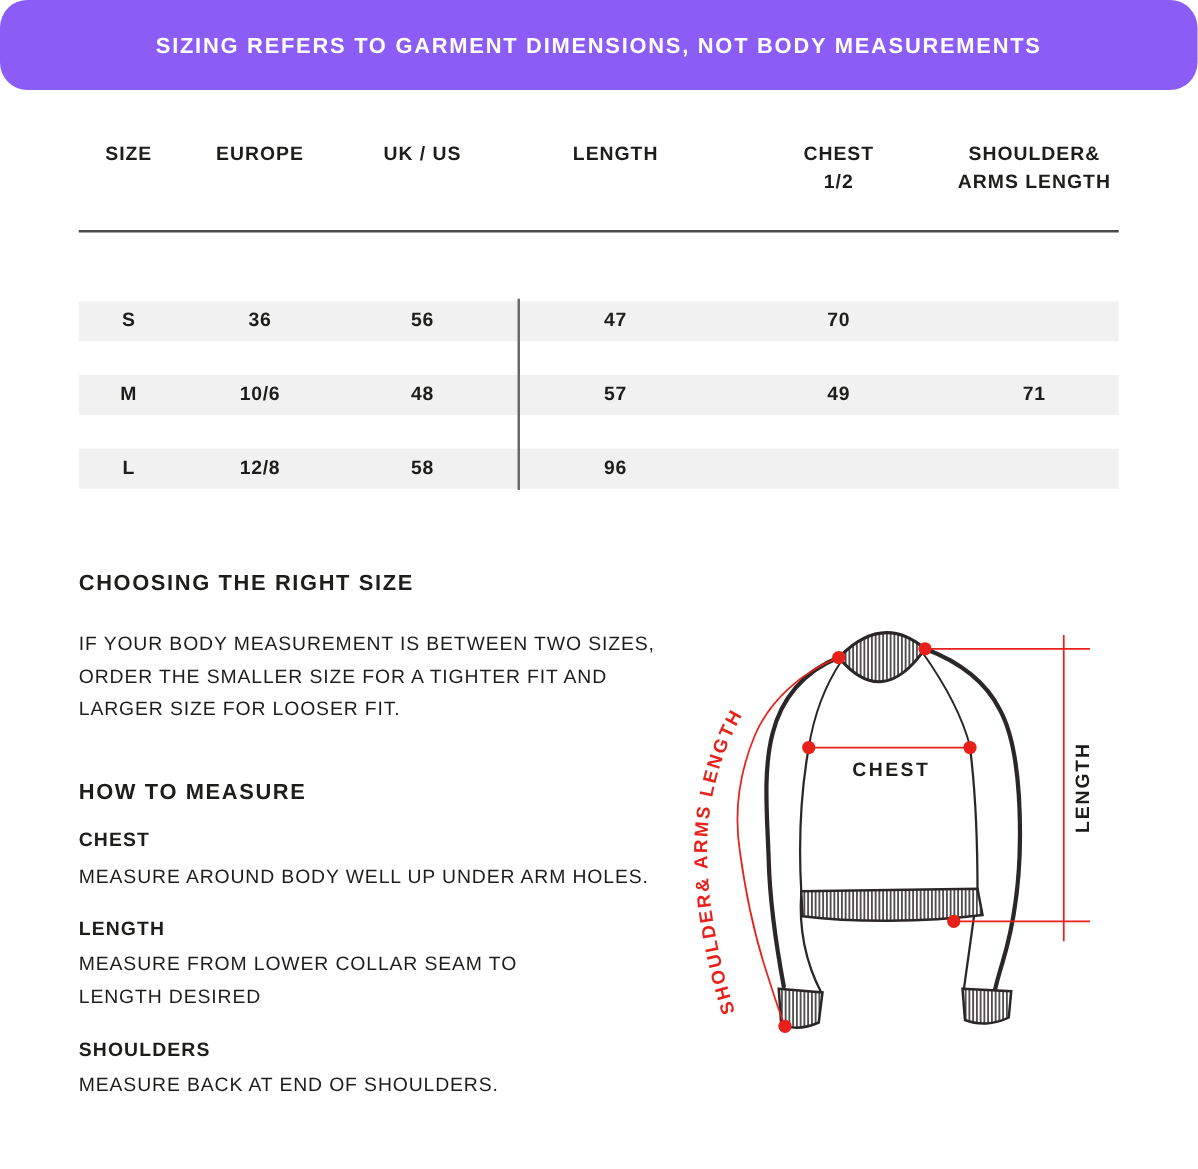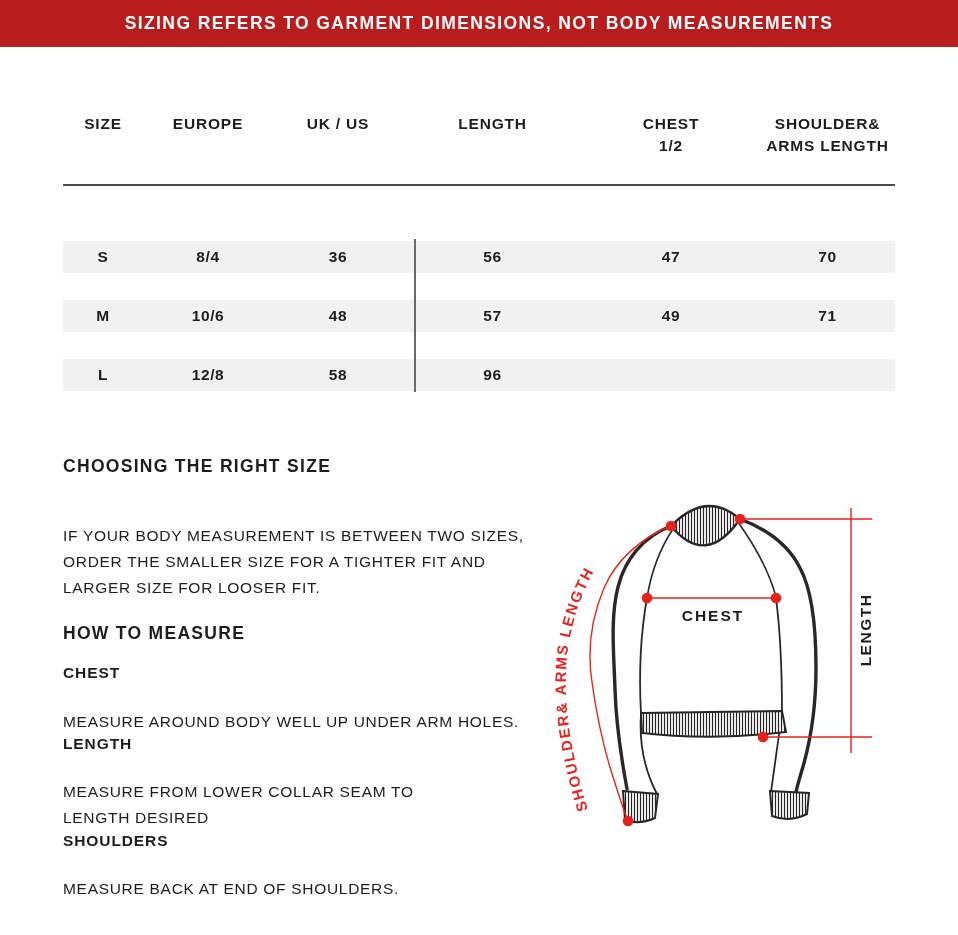"SIZING REFERS TO GARMENT DIMENSIONS," .banner { background: #b91c1c -> #8b5cf6; border-radius: none -> 22px; height: 47px -> 72px }
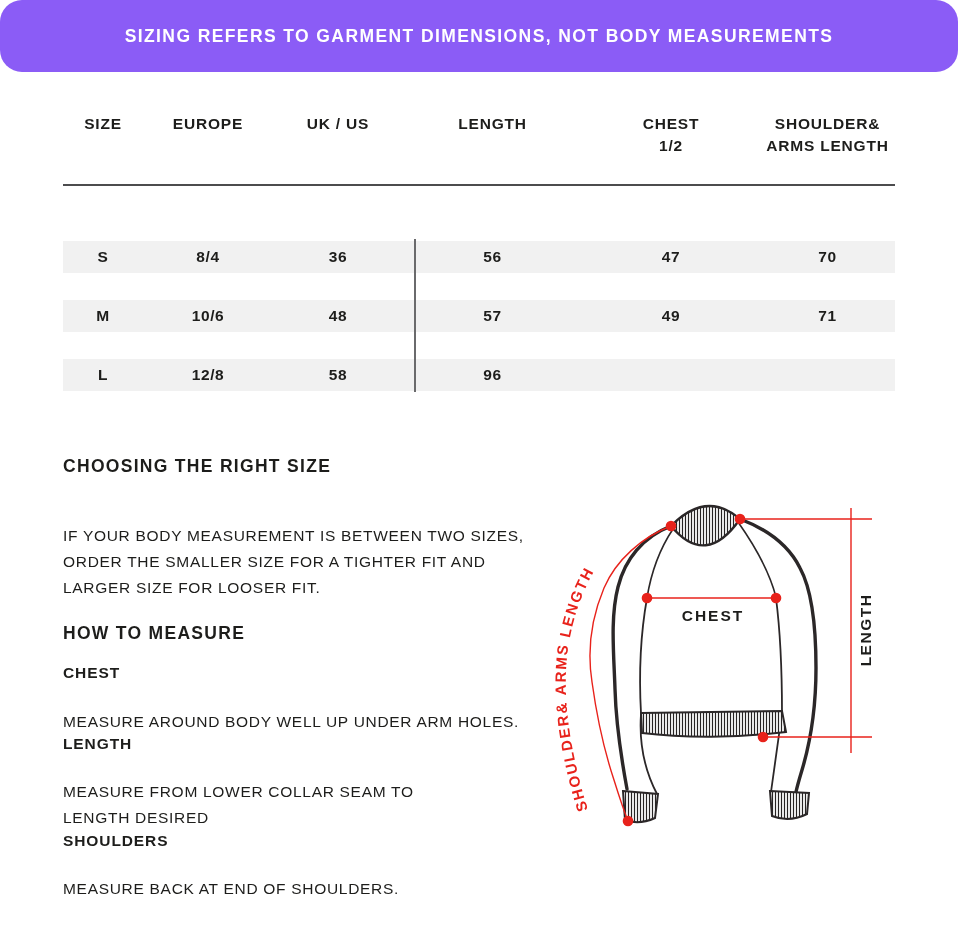"8/4" div.td { html: <div>8/4</div> -> none }
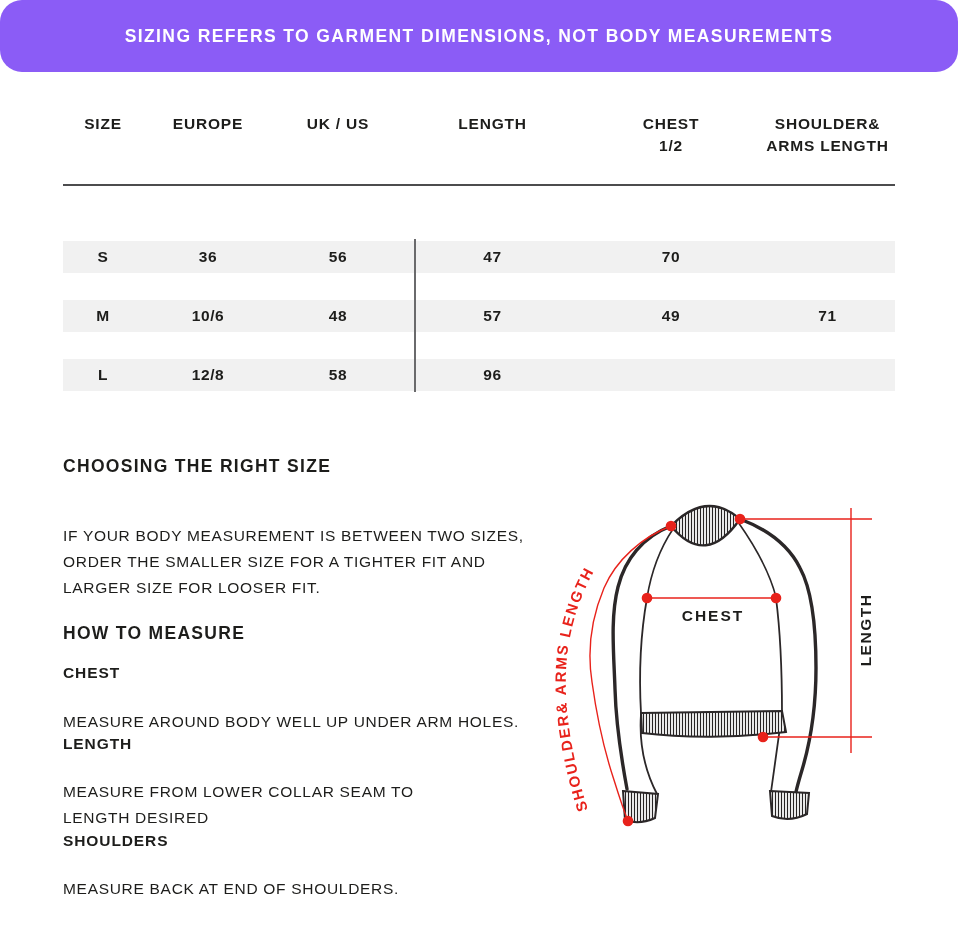"IF YOUR BODY MEASUREMENT IS" .para { margin-top: 20px -> none }
